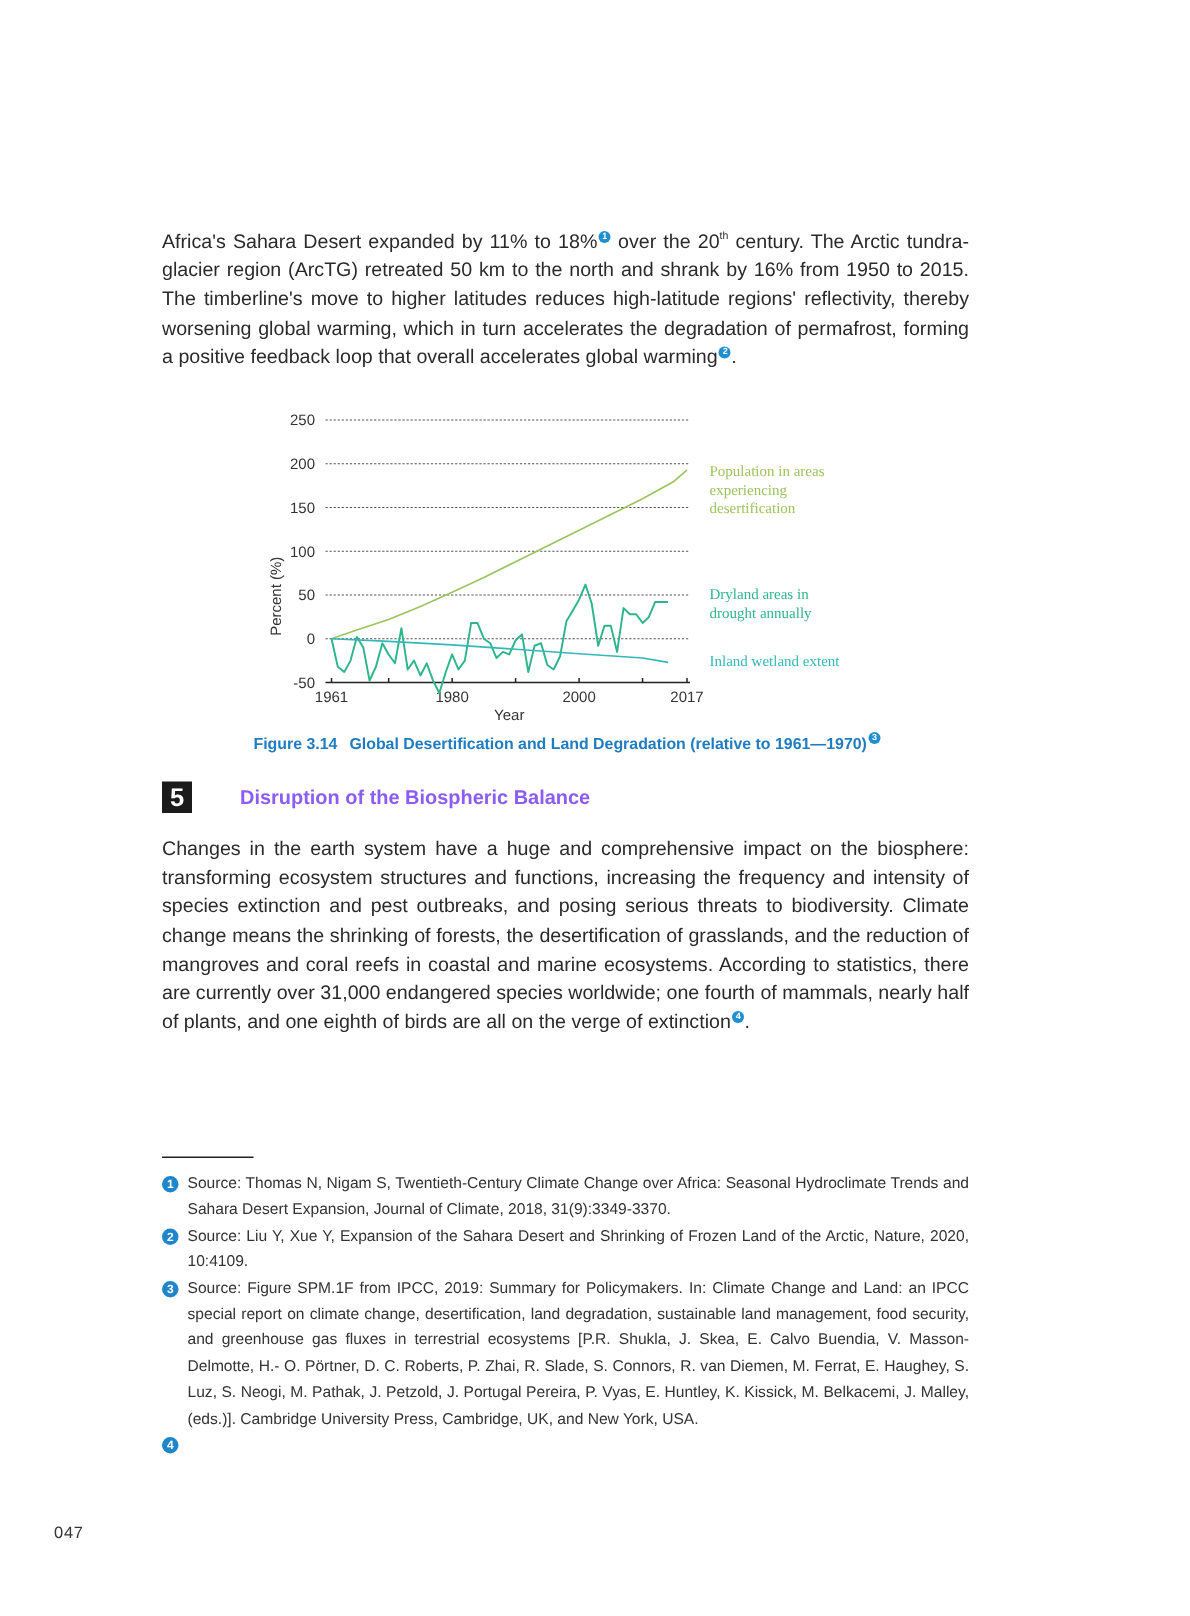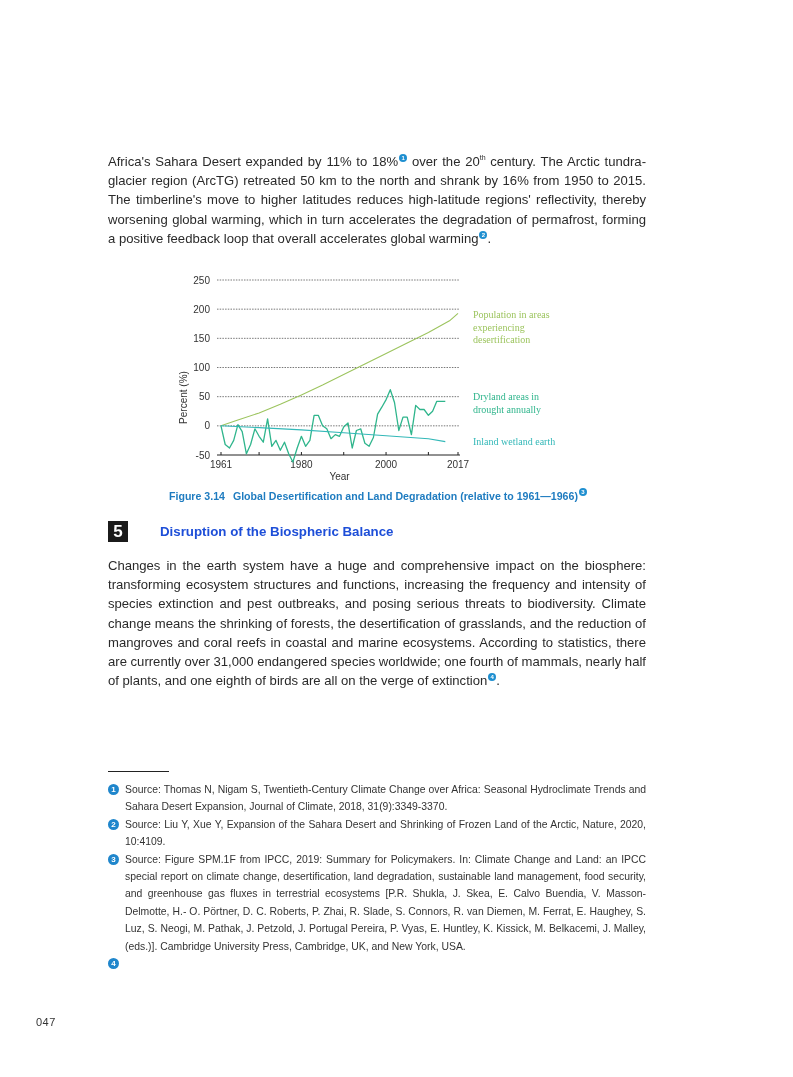"Inland wetland earth" div.legend { text: earth -> extent }
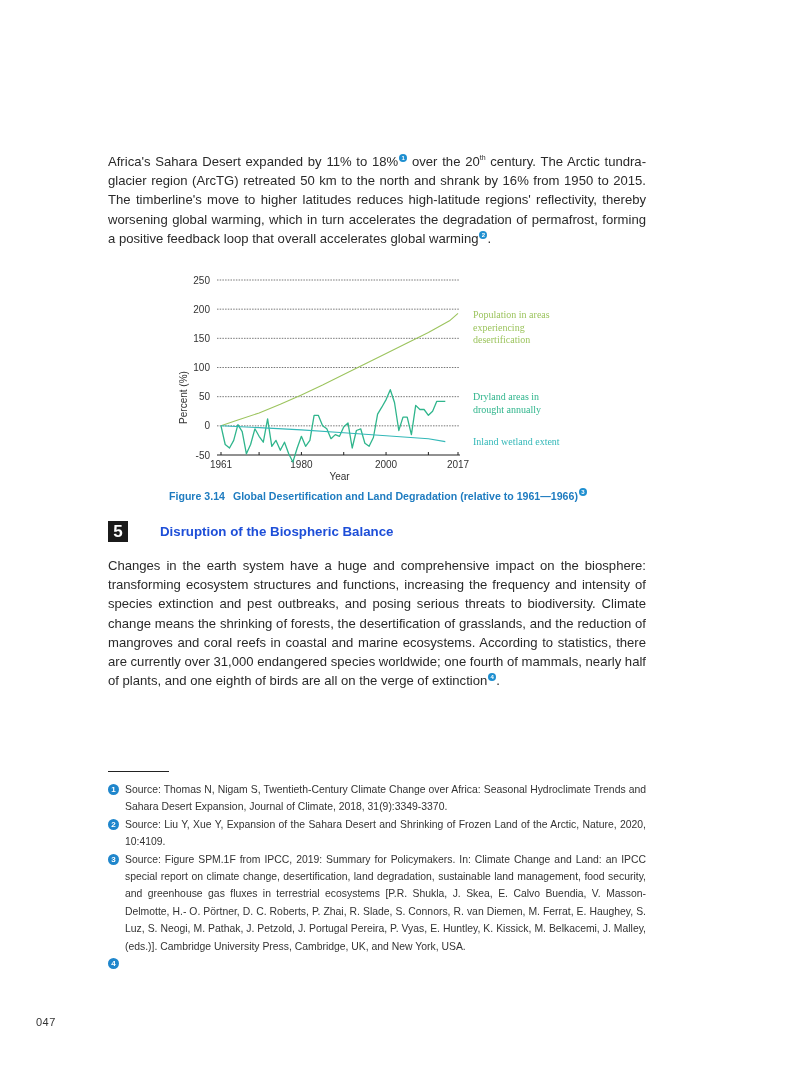"Global Desertification and Land" span { text: 1966 -> 1970 }
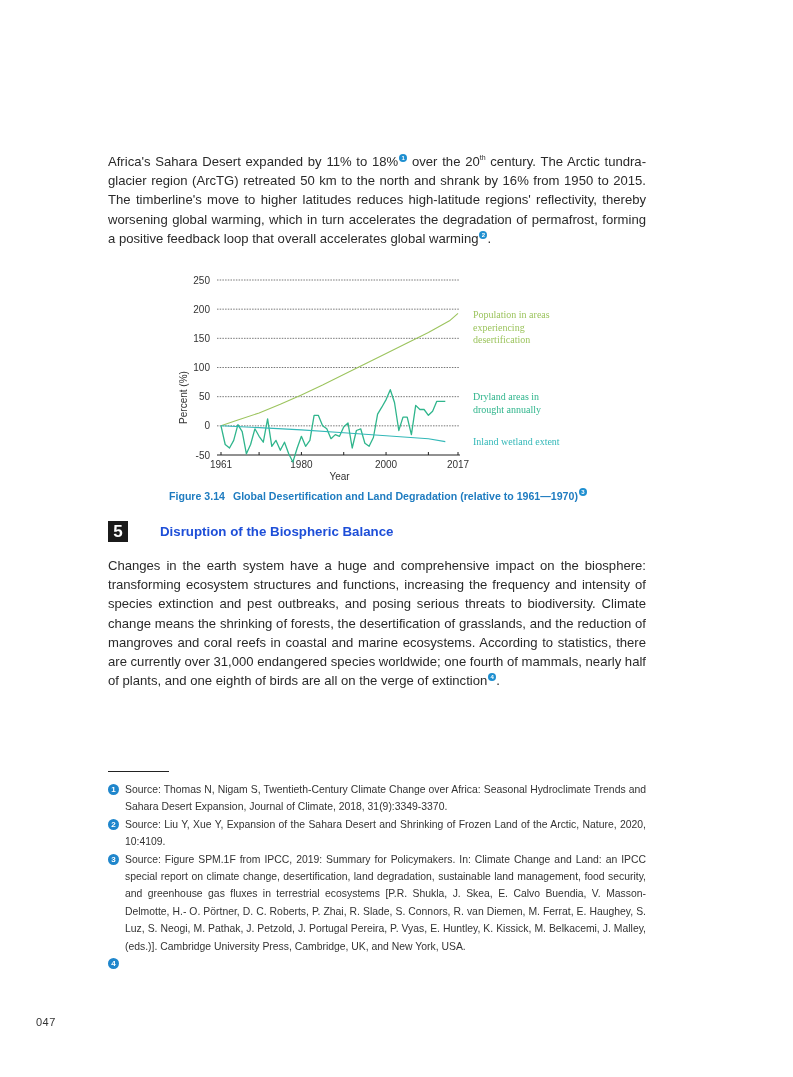"Disruption of the Biospheric Balance" .section .title { color: #1d4ed8 -> #8b5cf6 }
